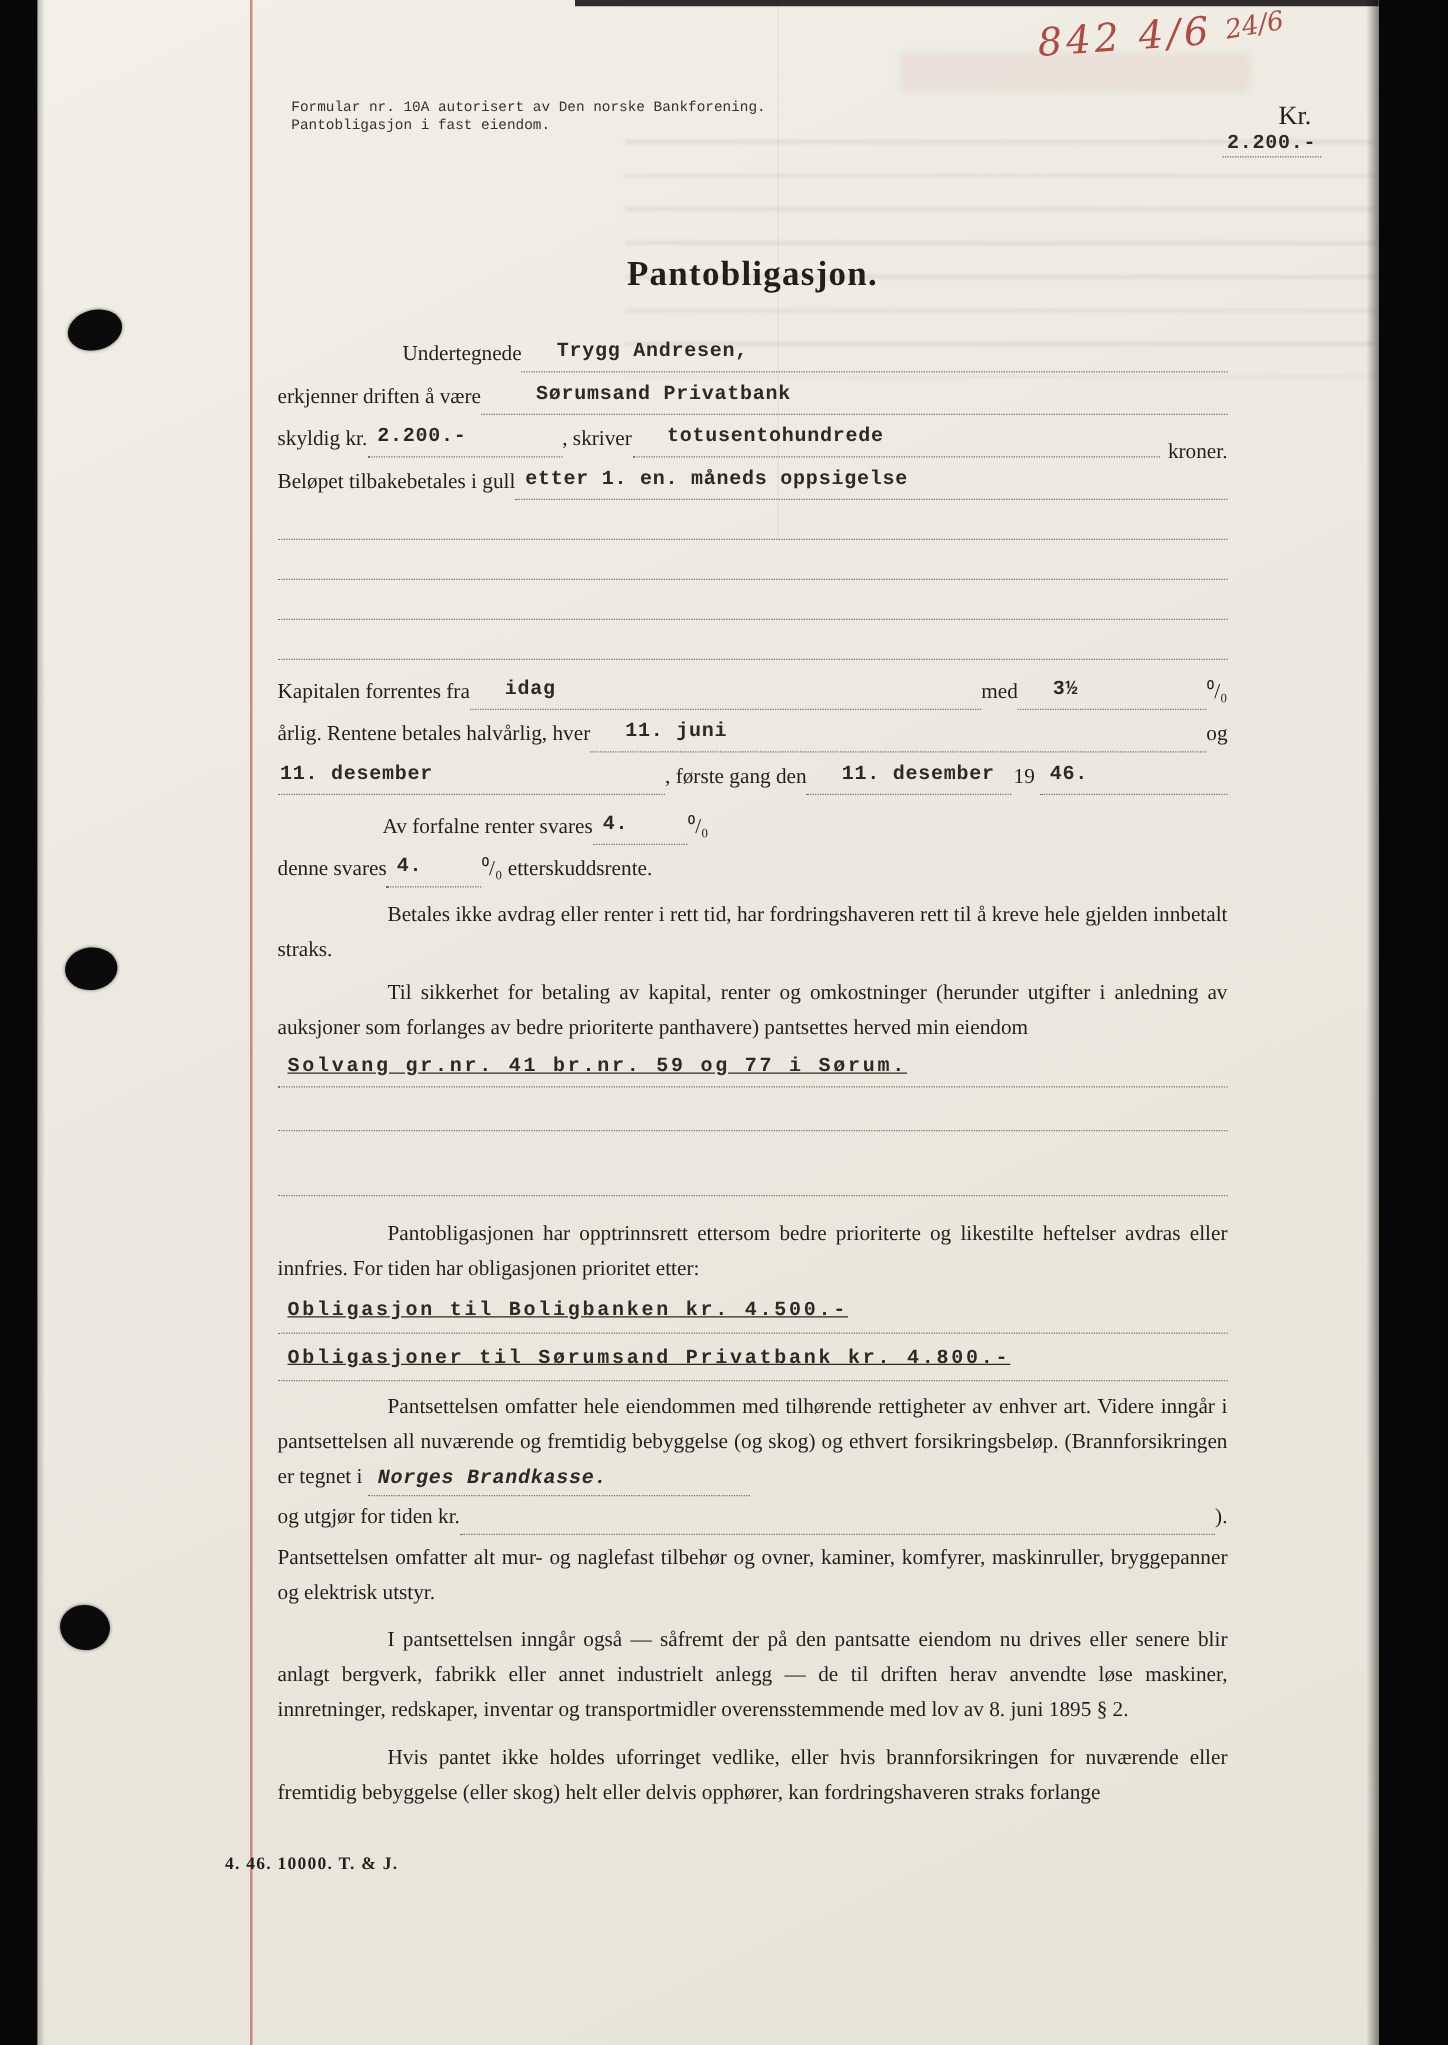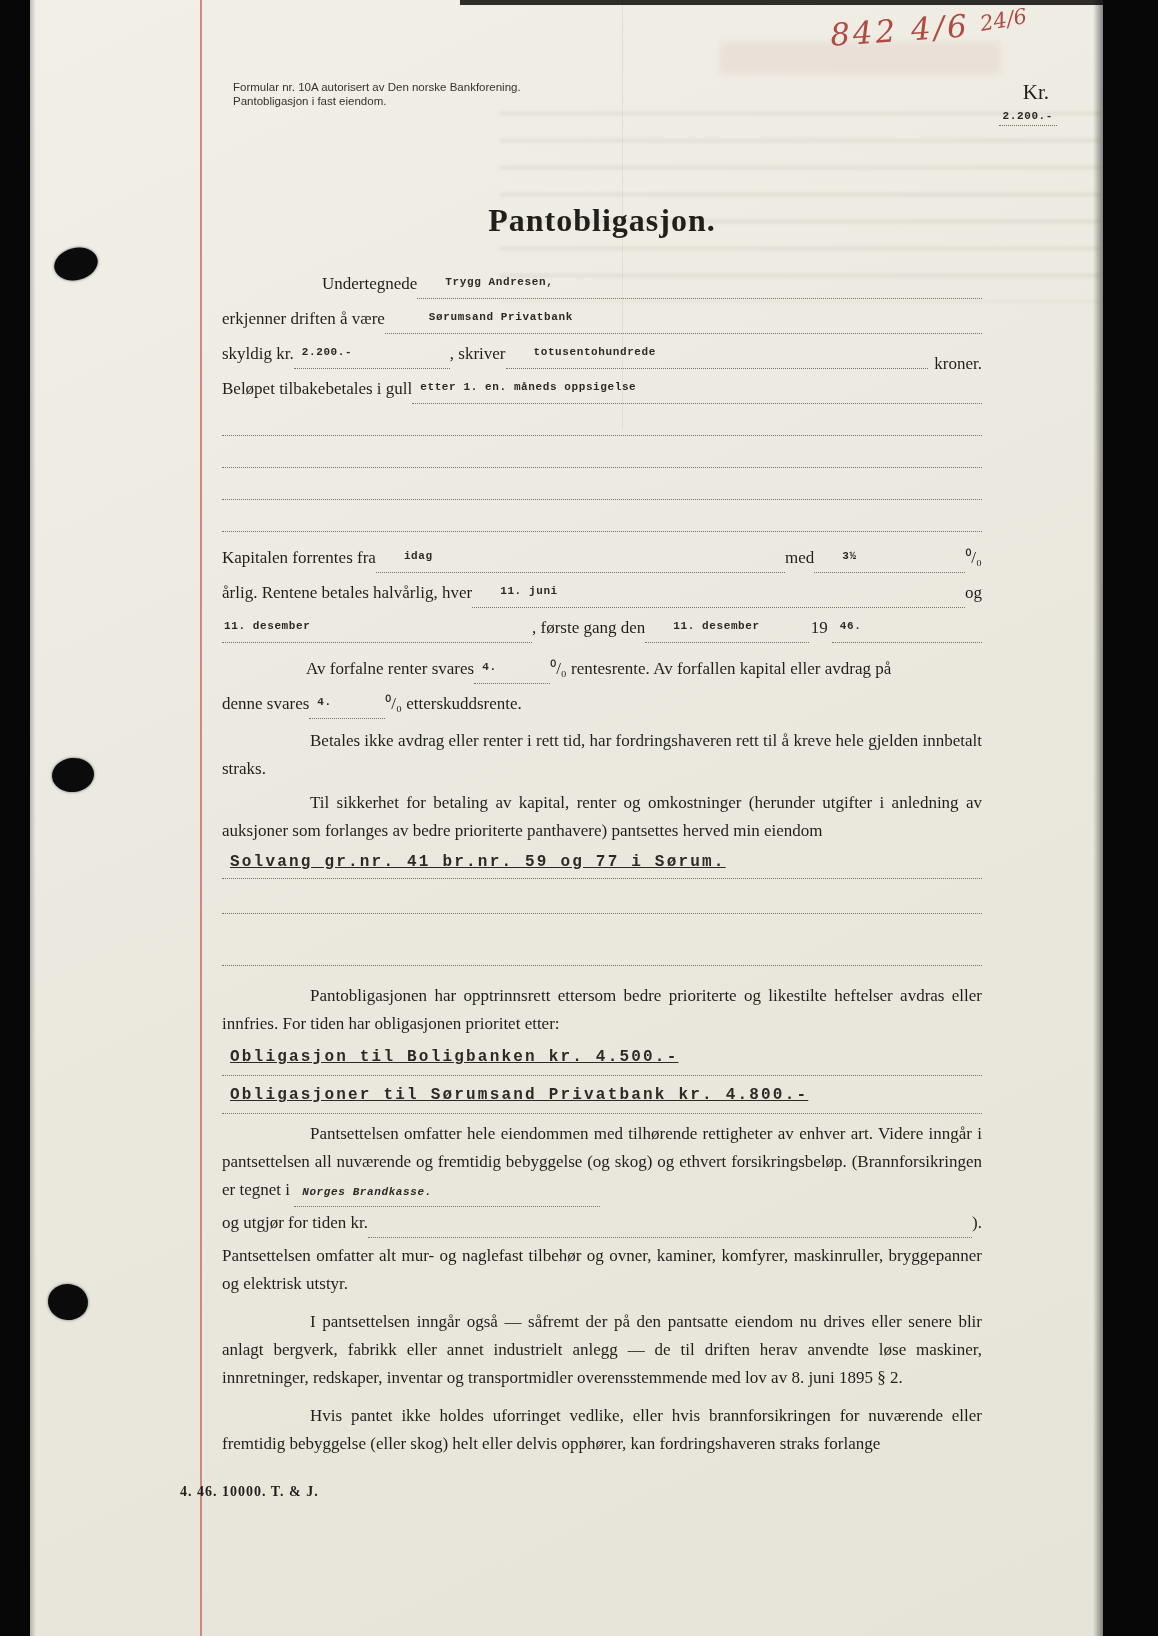"Formular nr. 10A autorisert av" .form-note { font-family: Liberation Sans, sans-serif -> Liberation Mono, monospace }
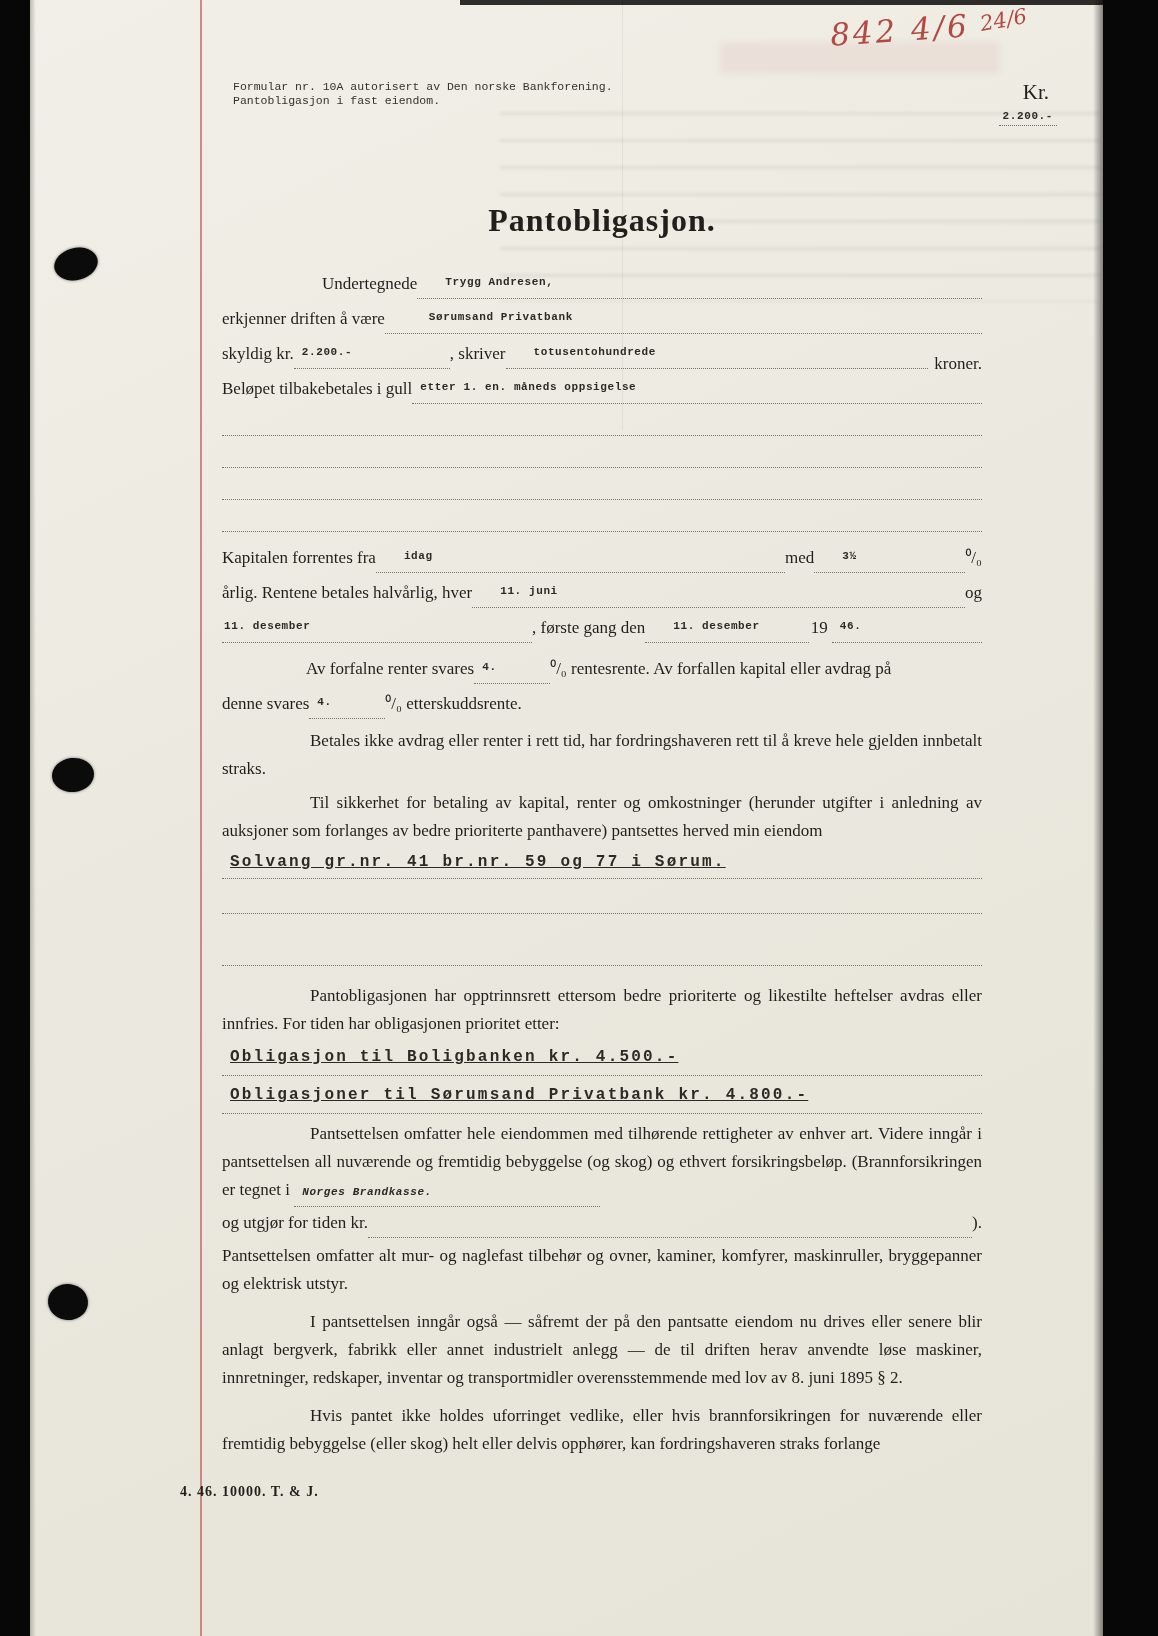"2.200.-" .typed { font-size: 11px -> 16px }
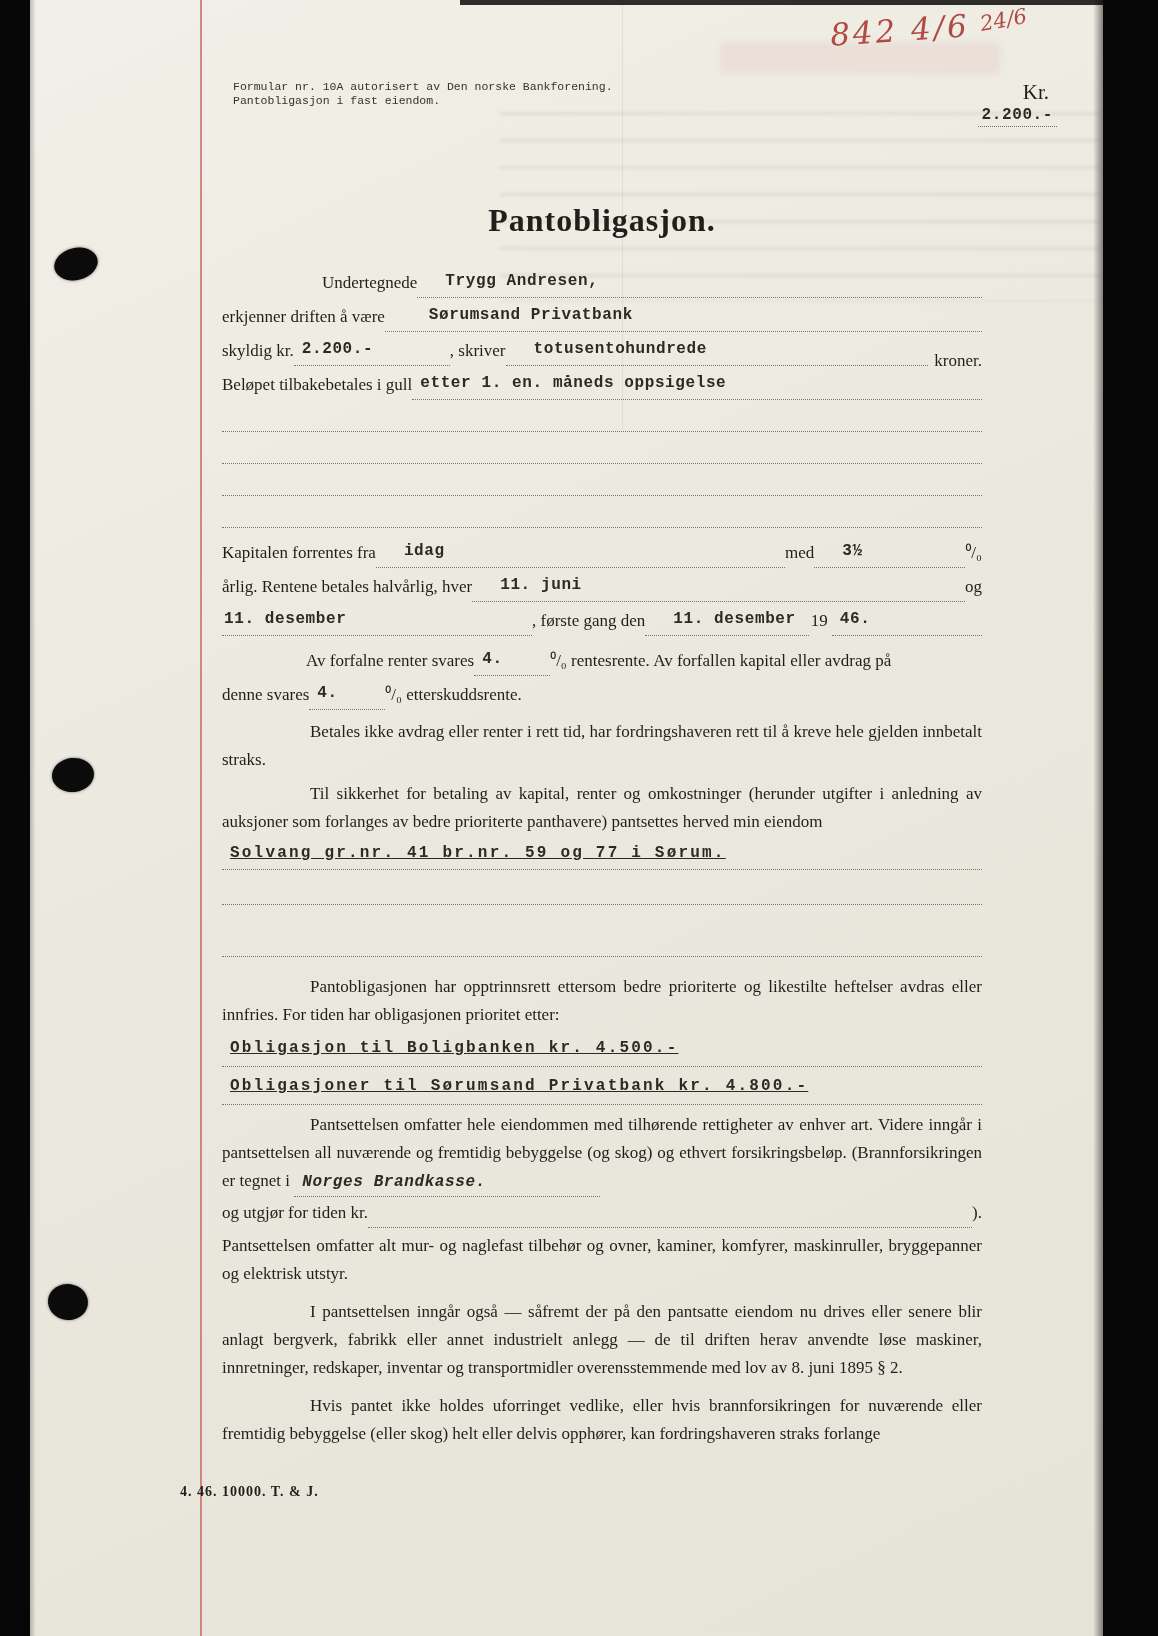"Pantobligasjon." .title { font-size: 32px -> 28px }
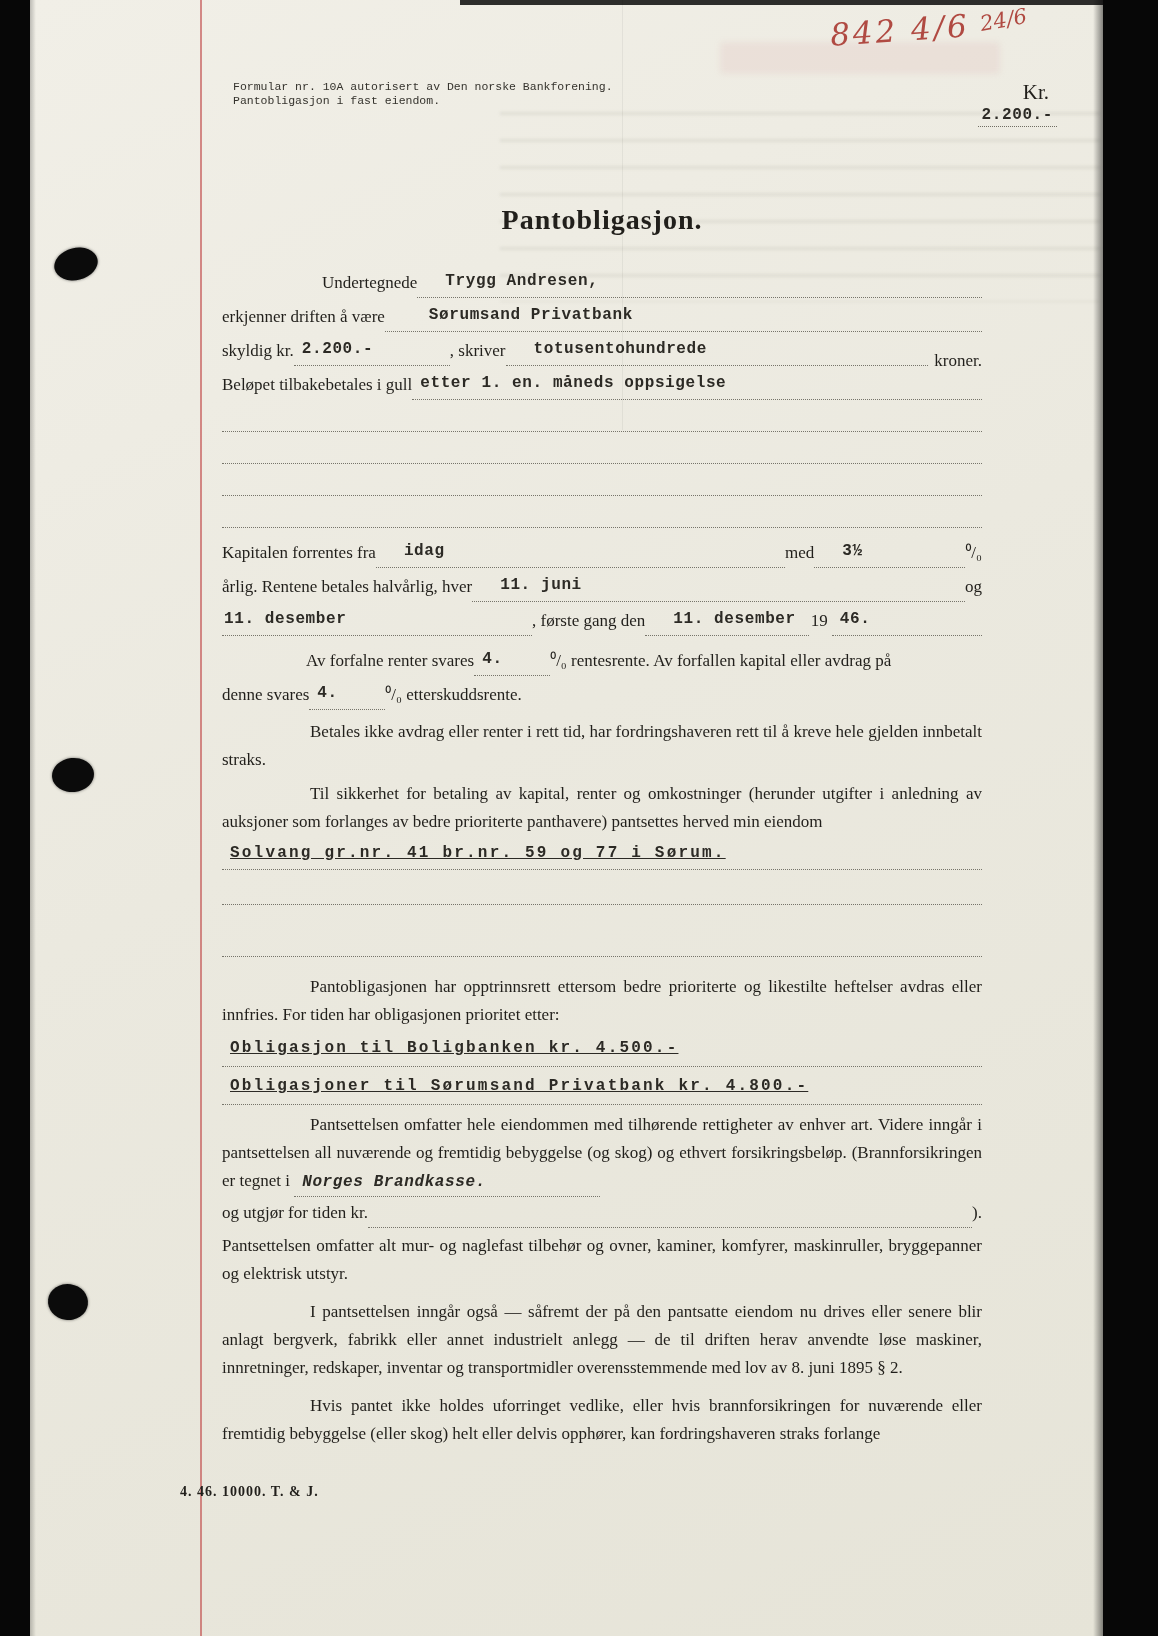"rentesrente. Av forfallen kapital eller" span.lbl { html: <span>rentesrente. Av forfallen kapital eller avdrag på</span> -> none }
